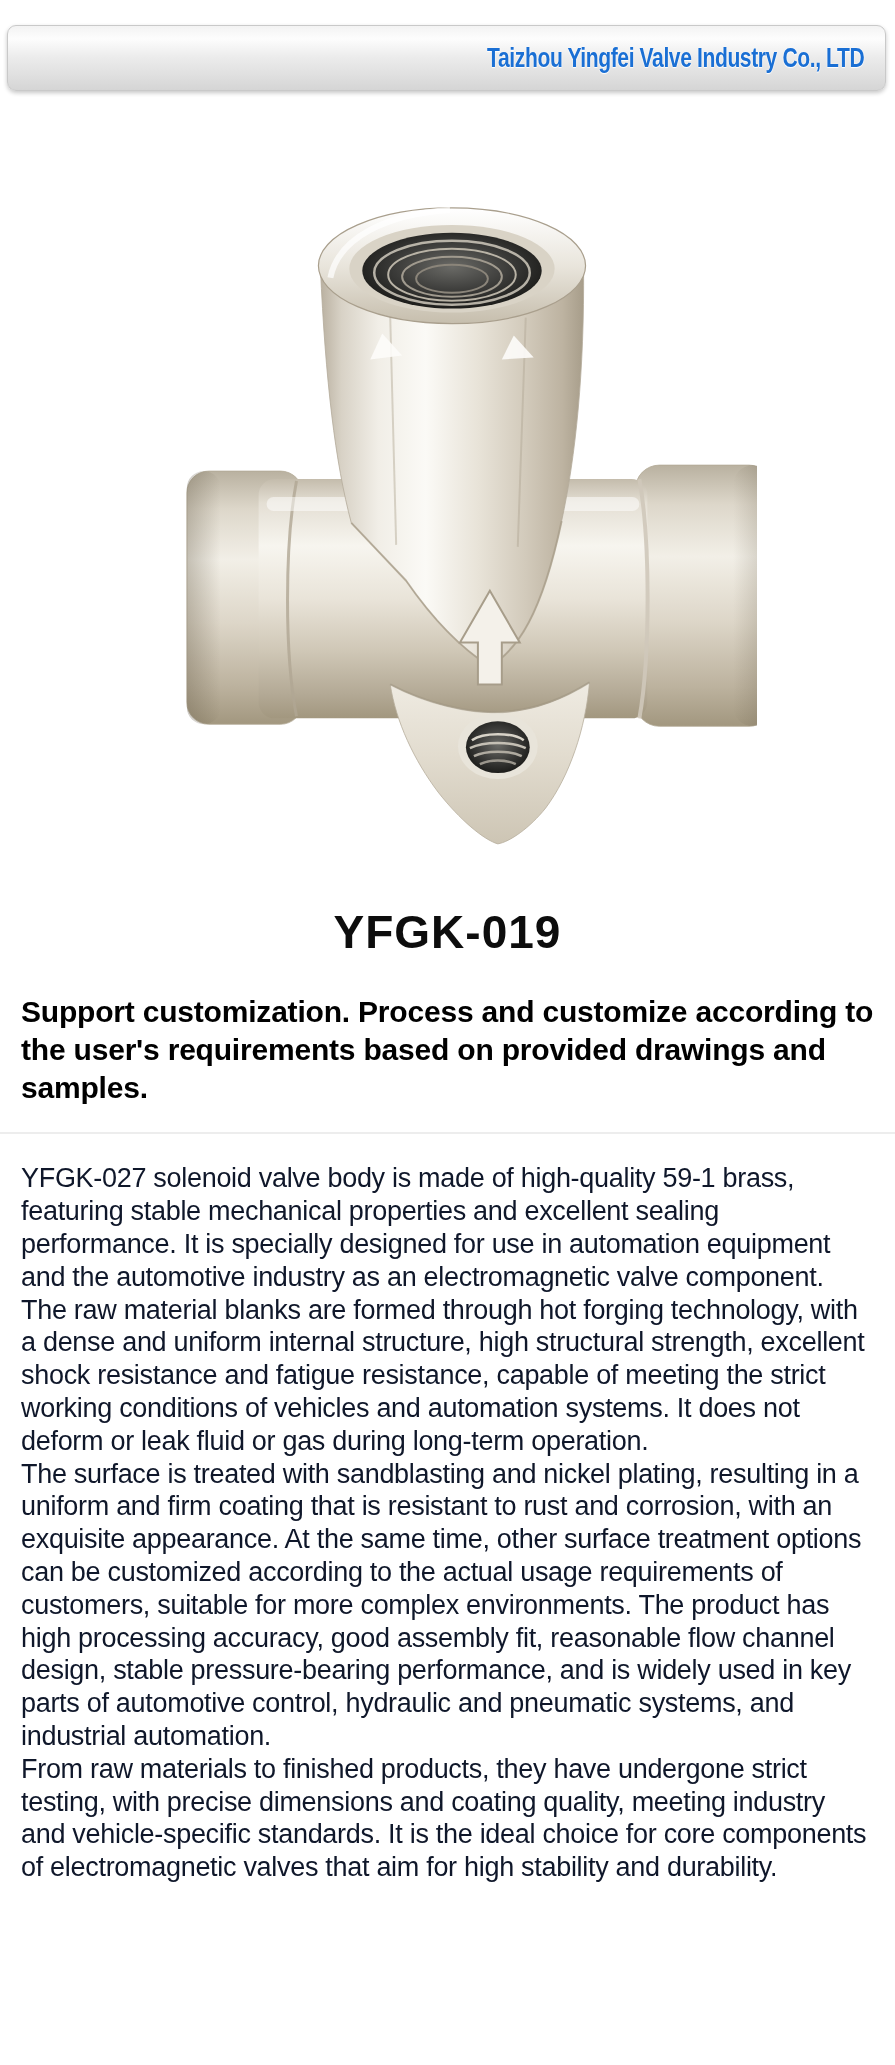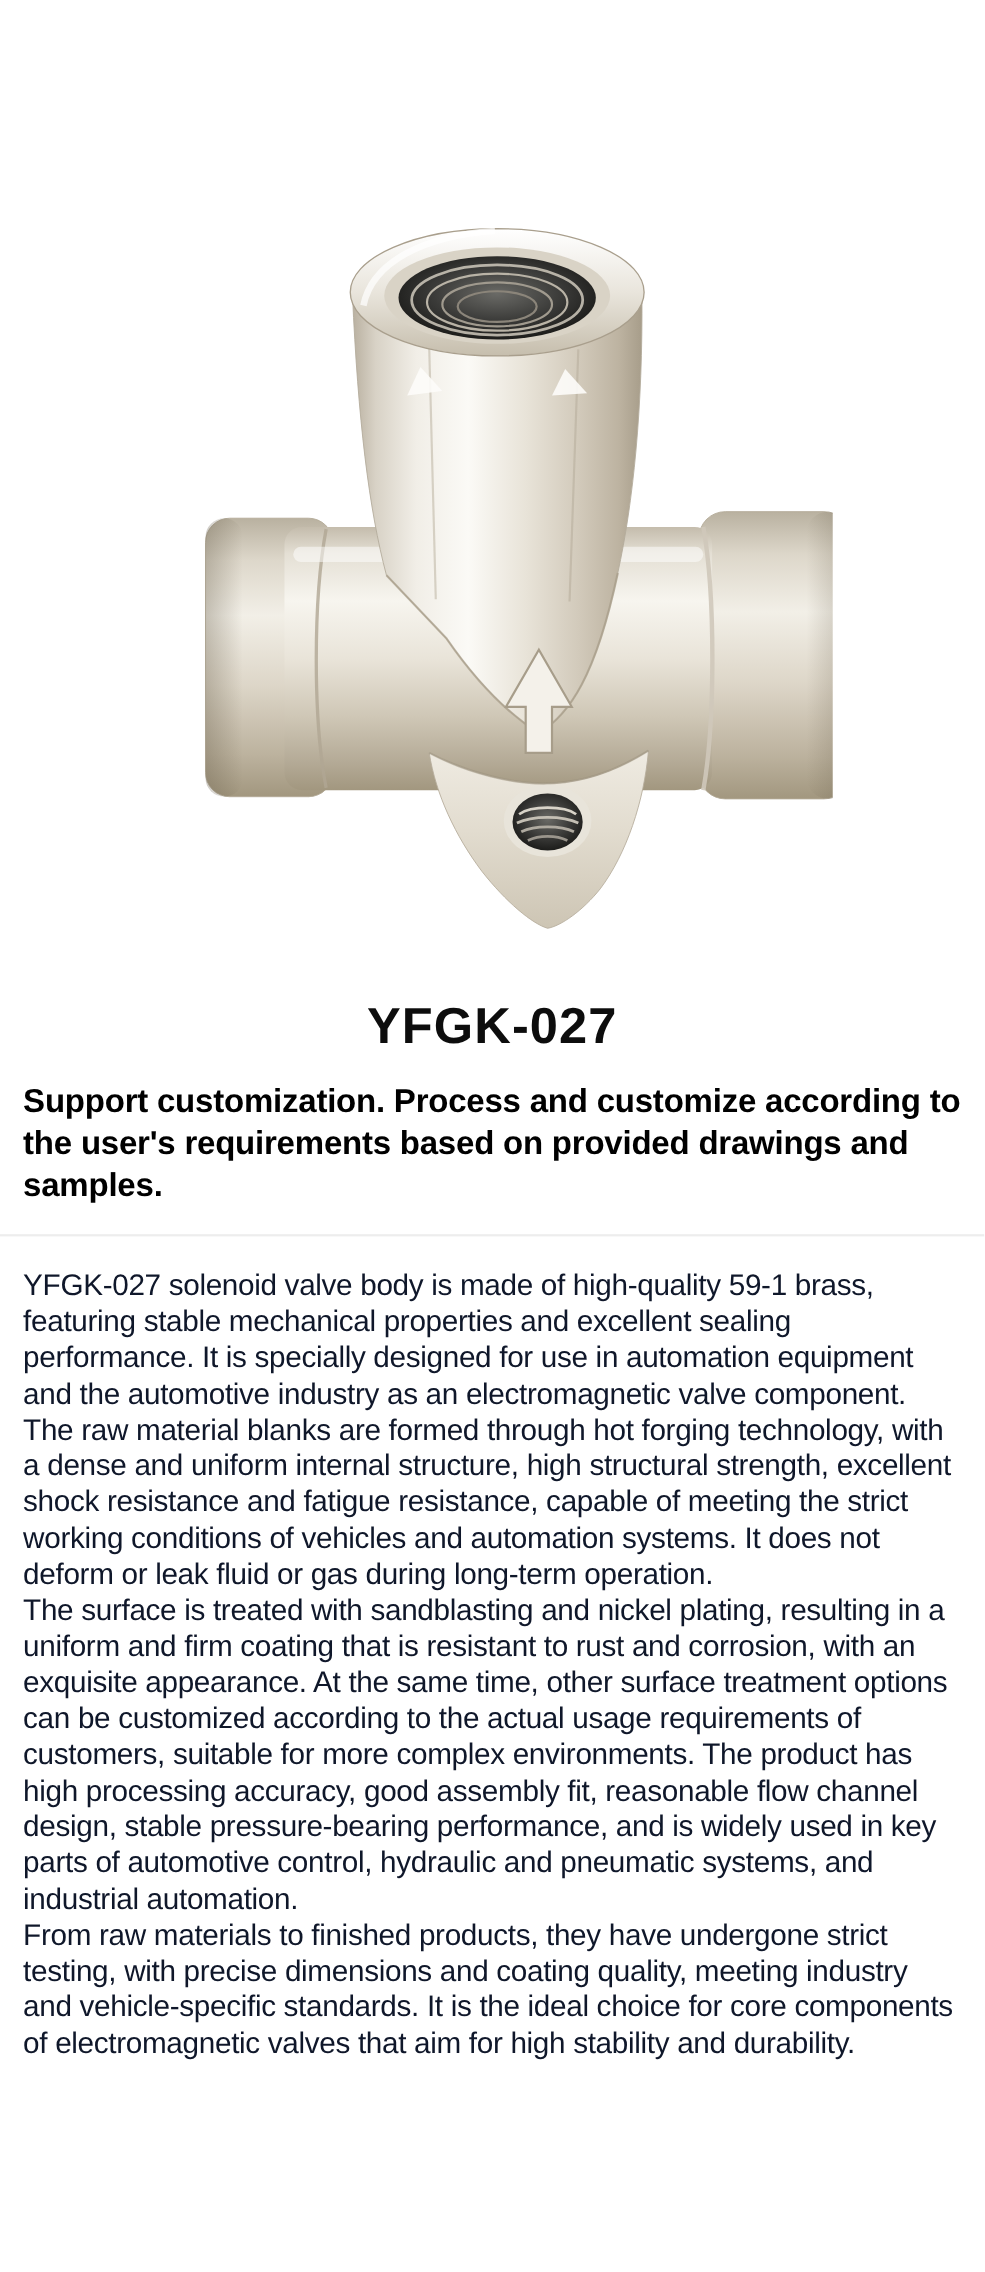"Taizhou Yingfei Valve Industry Co.," div.header-bar { html: none -> <div> <span>Taizhou Yingfei Valve Industry Co., LTD</span> </div> }
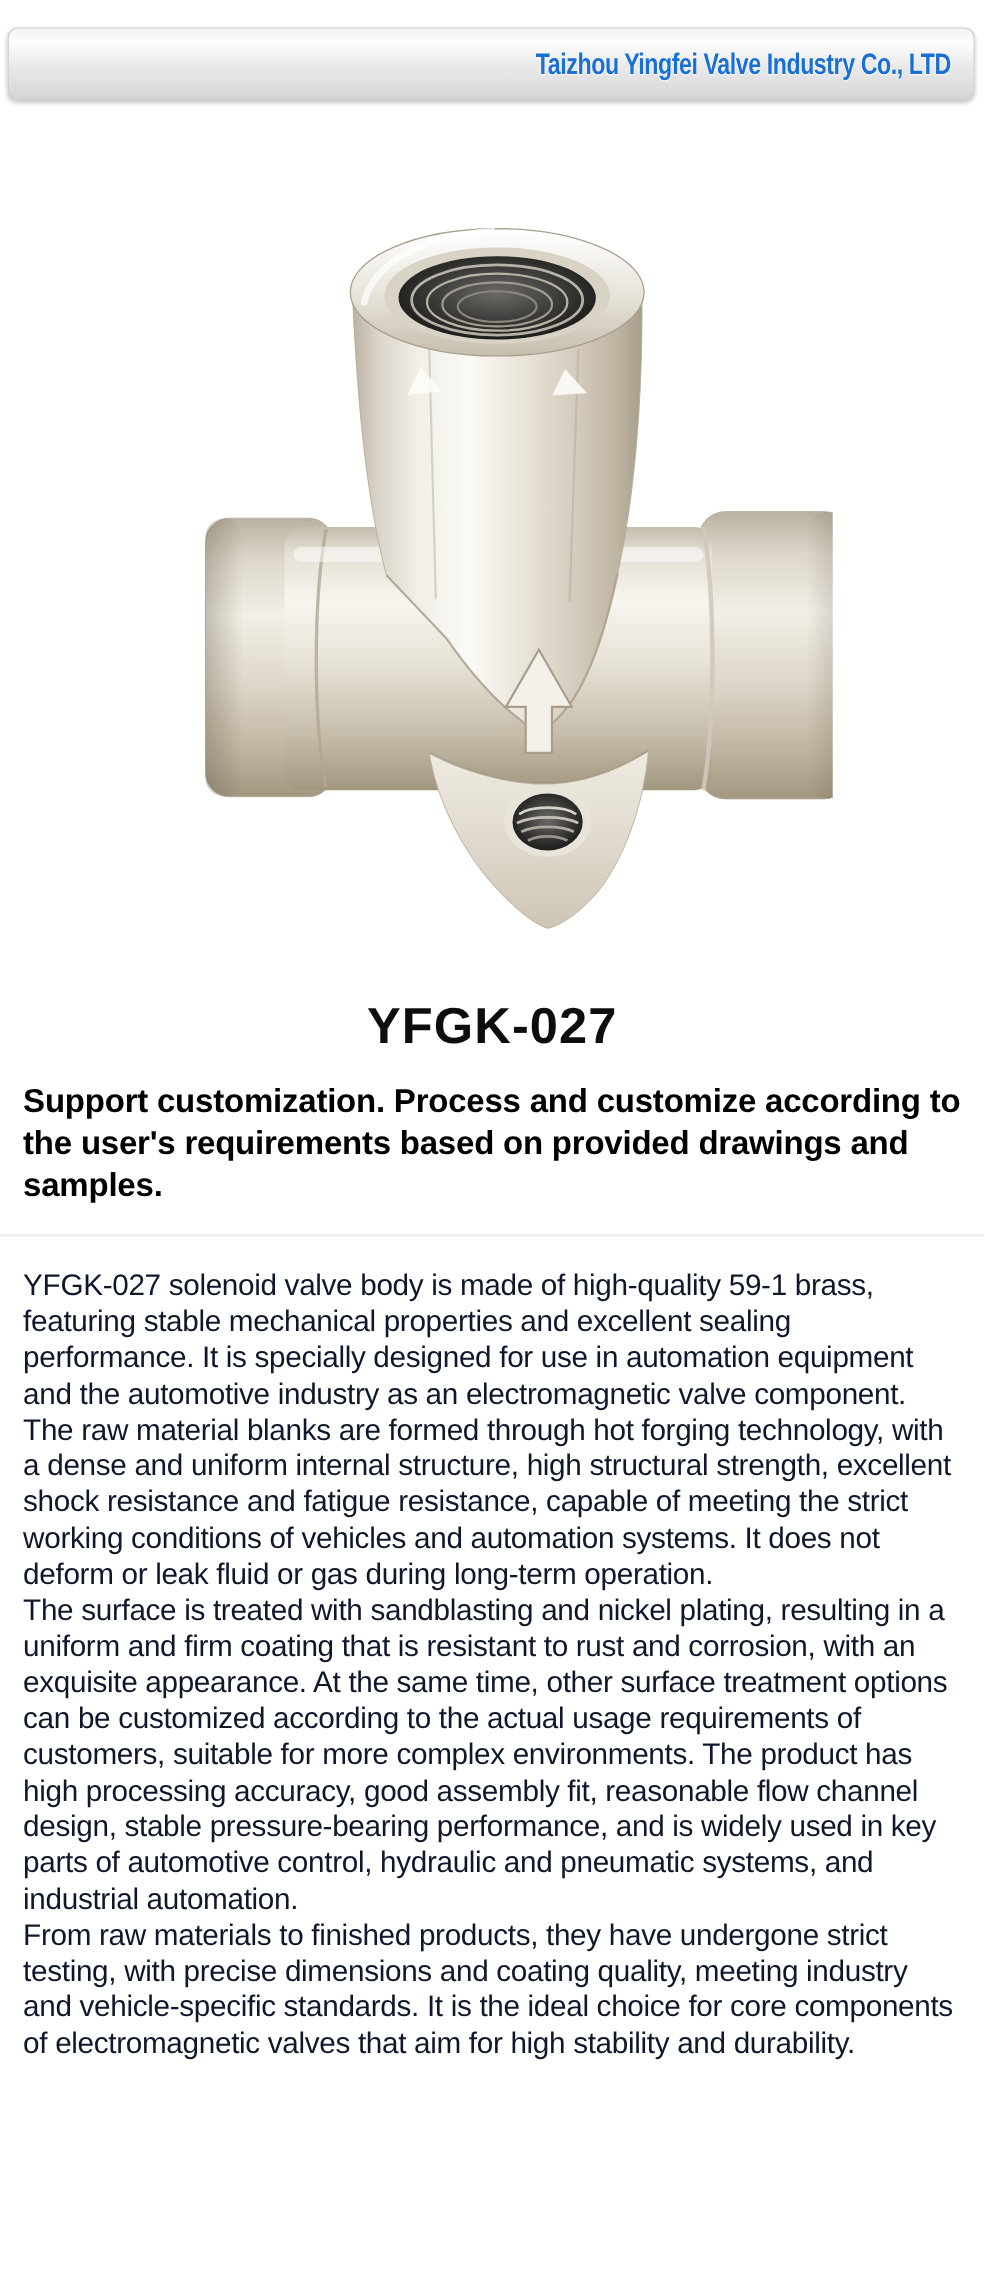"YFGK-027" h1.model-title { text: YFGK-027 -> YFGK-019 }
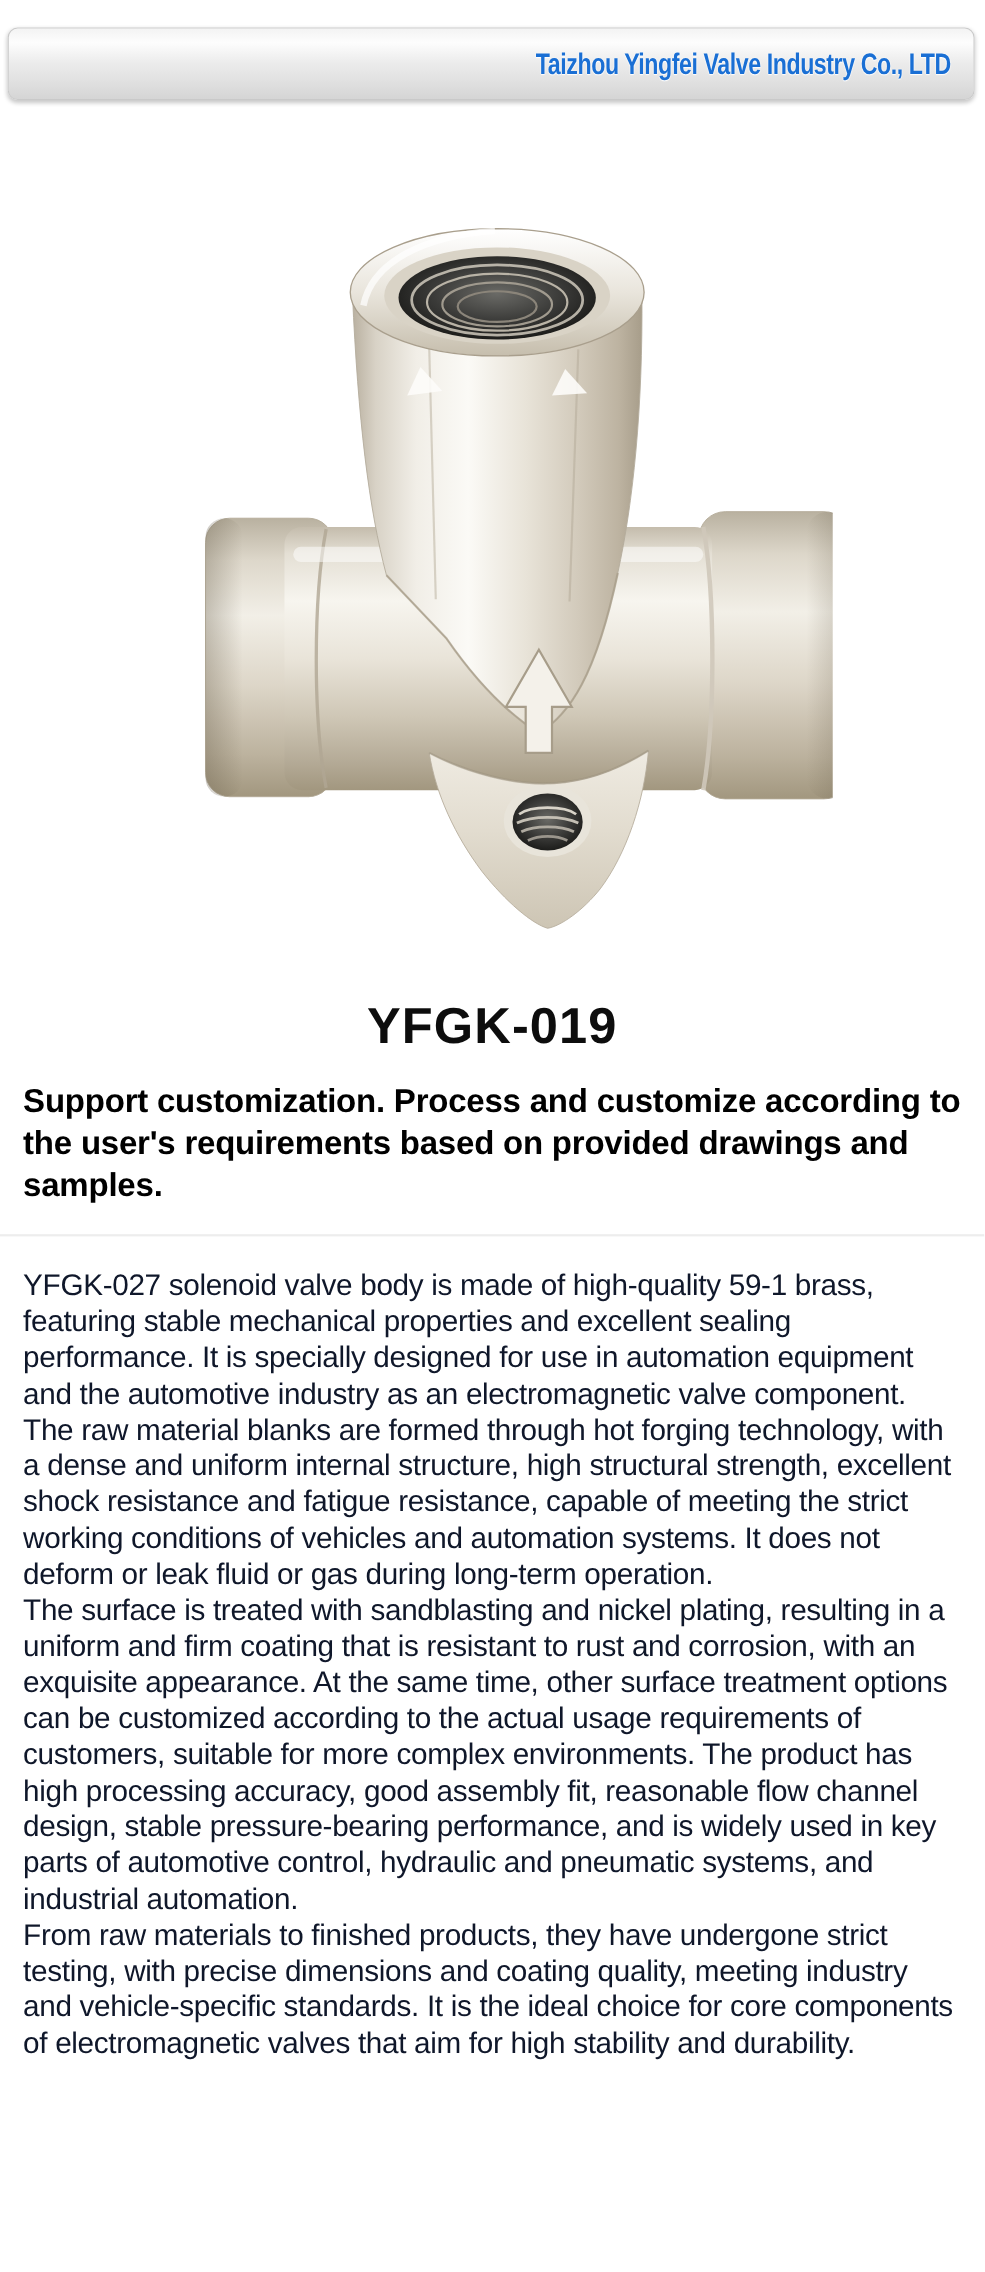"Support customization. Process and" .intro-text { margin: 24px 0 0 -> 34px 0 0 }
